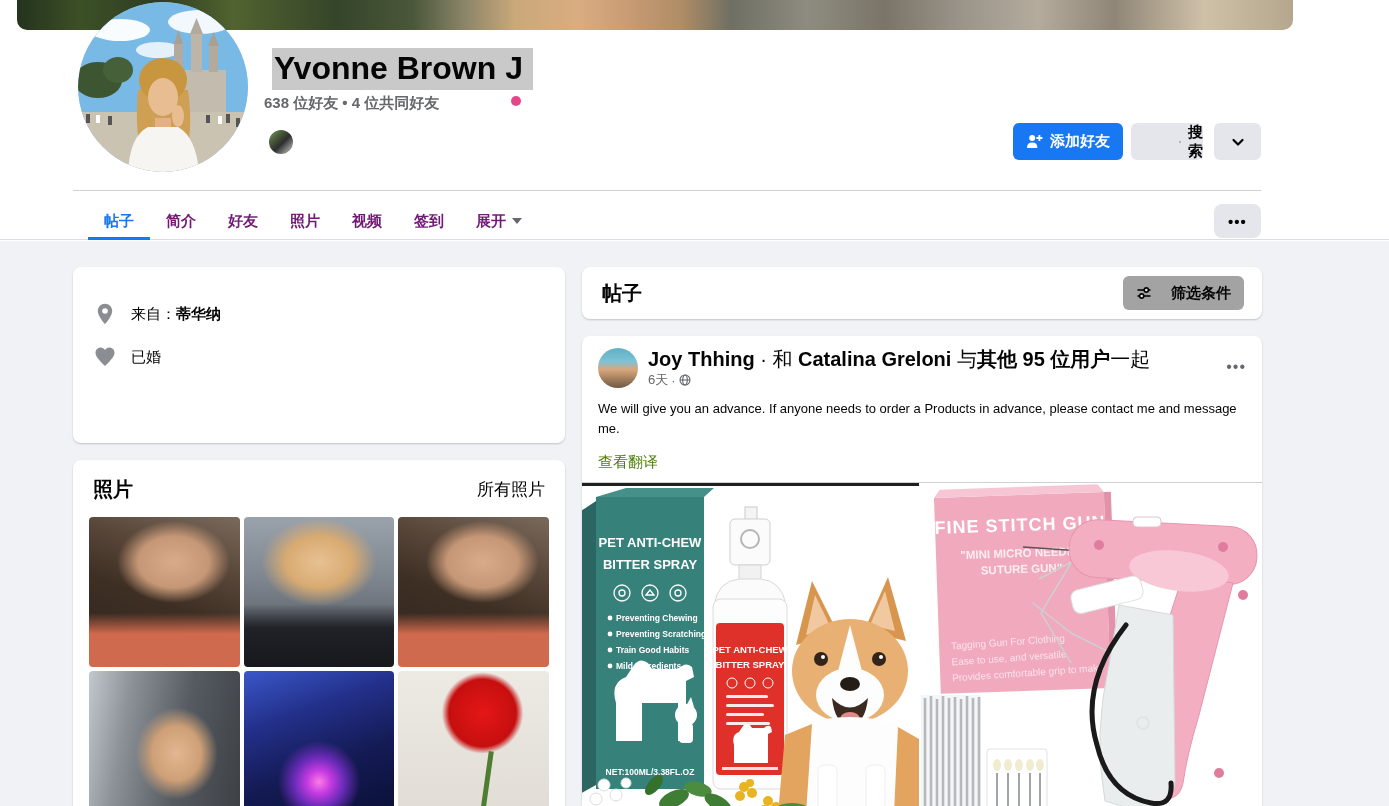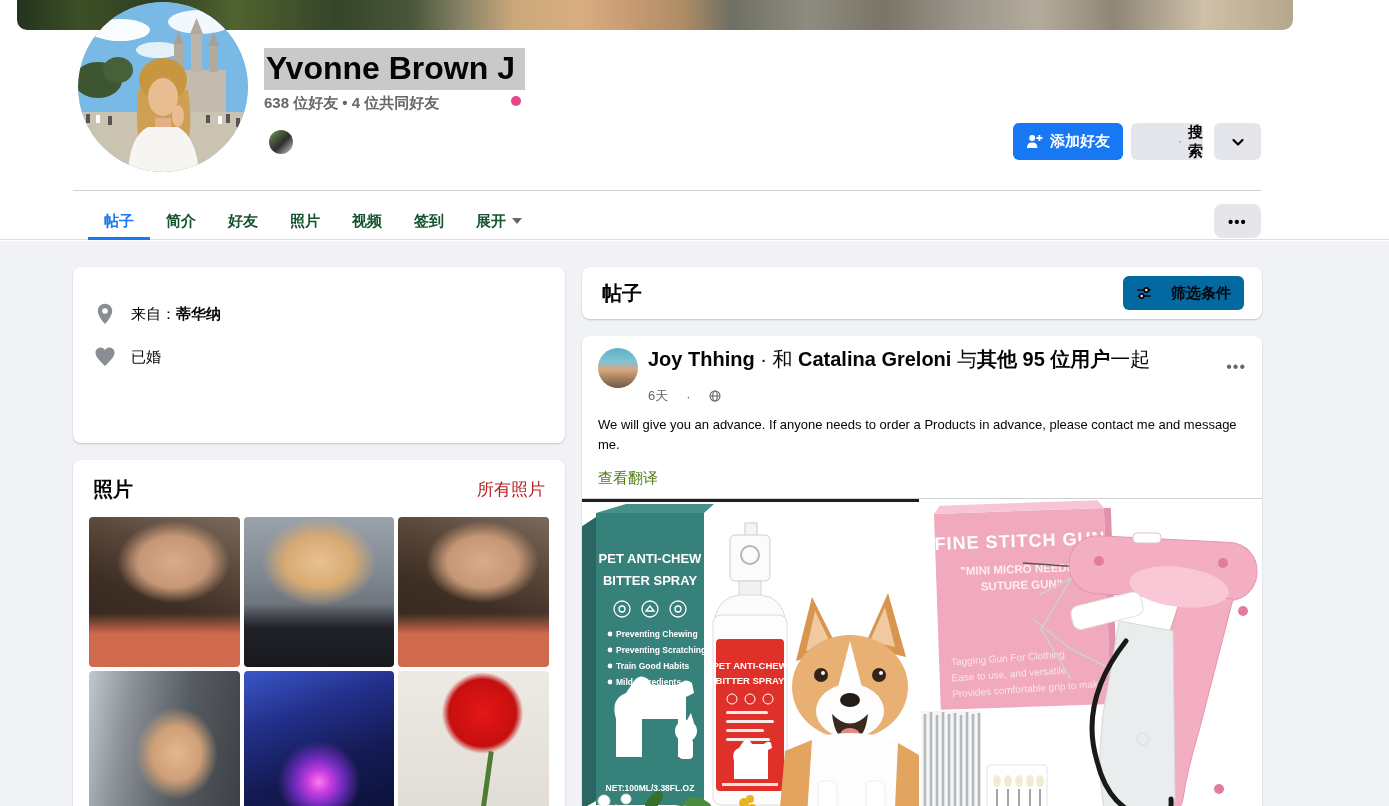"Yvonne Brown J" #name-row { left: 264px -> 272px }
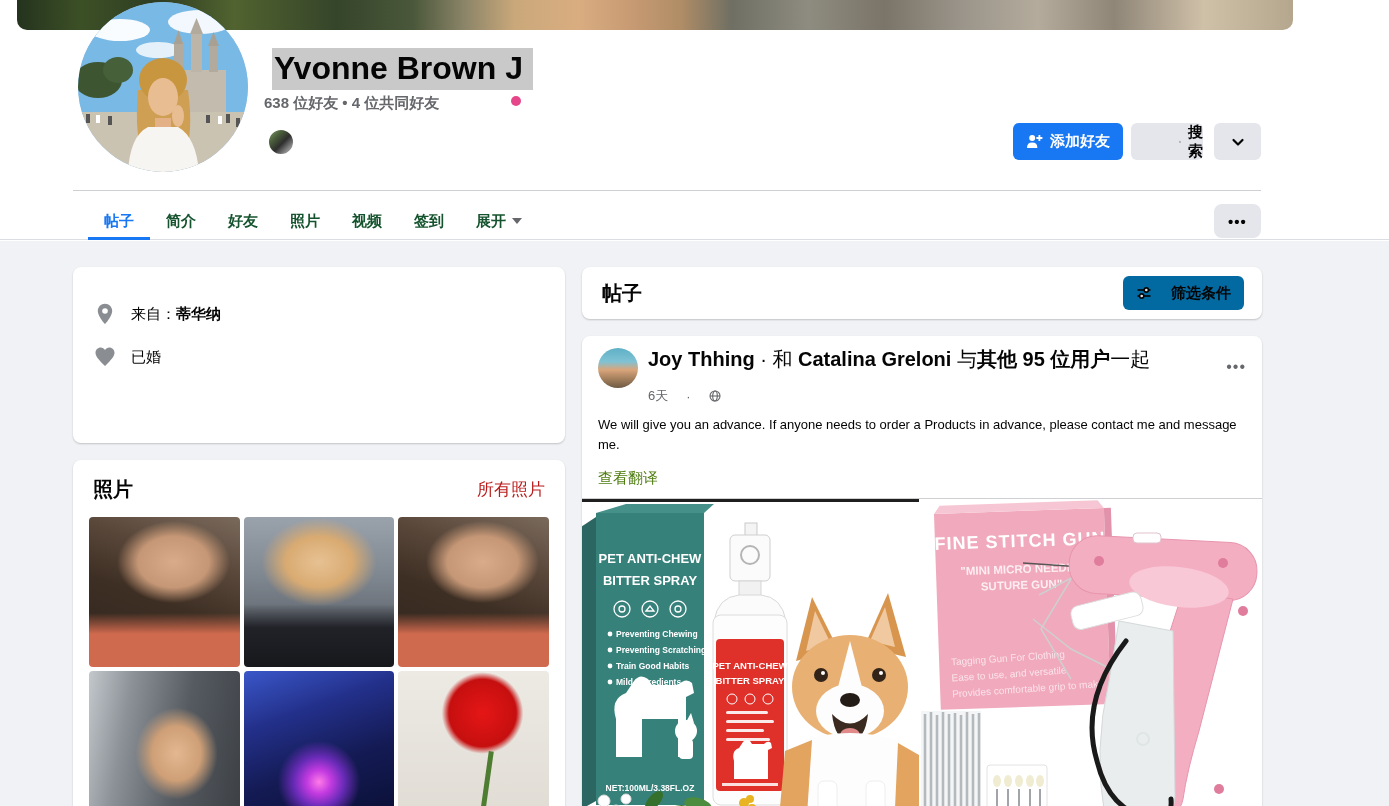"简介" .tab { color: #14532d -> #701a75 }
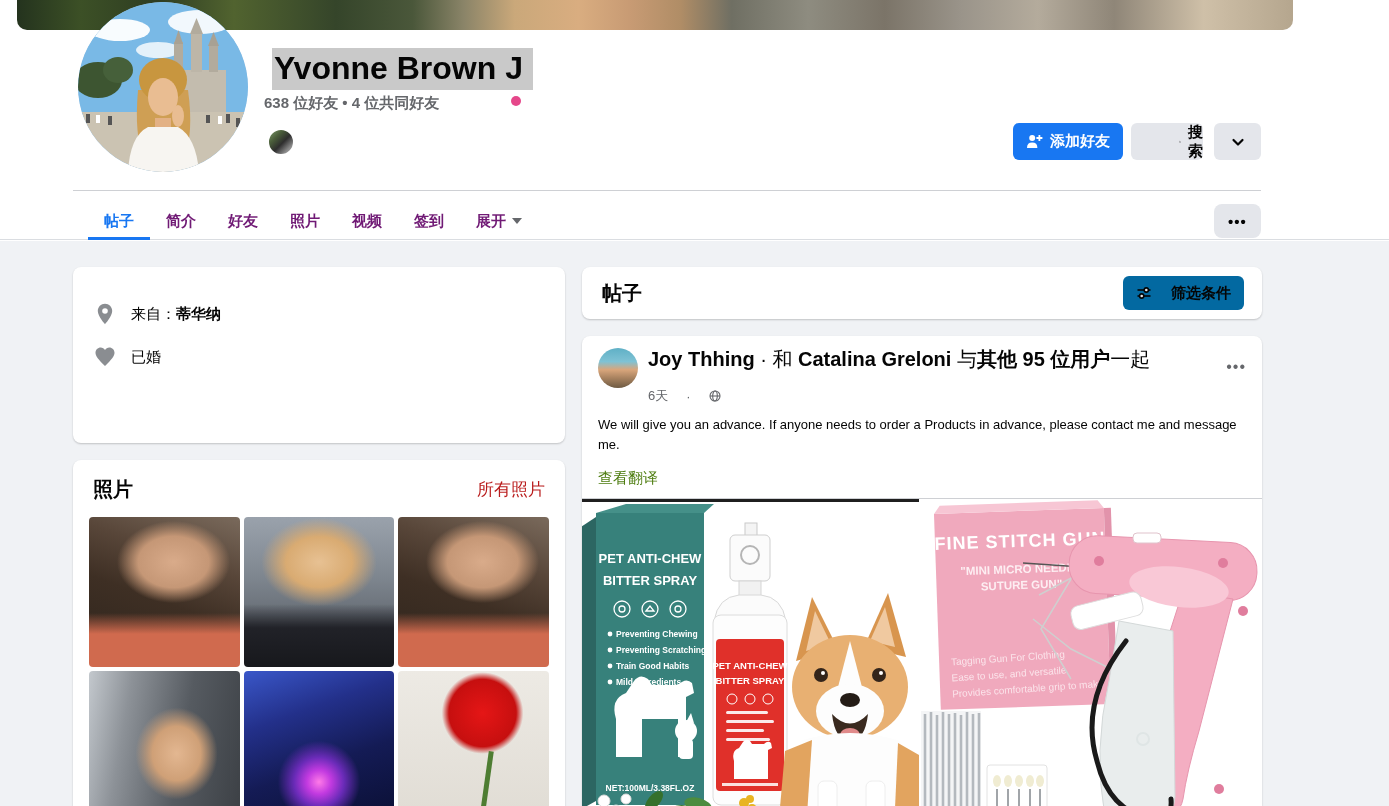"筛选条件" #filters-btn { background: #0369a1 -> #a3a3a3 }
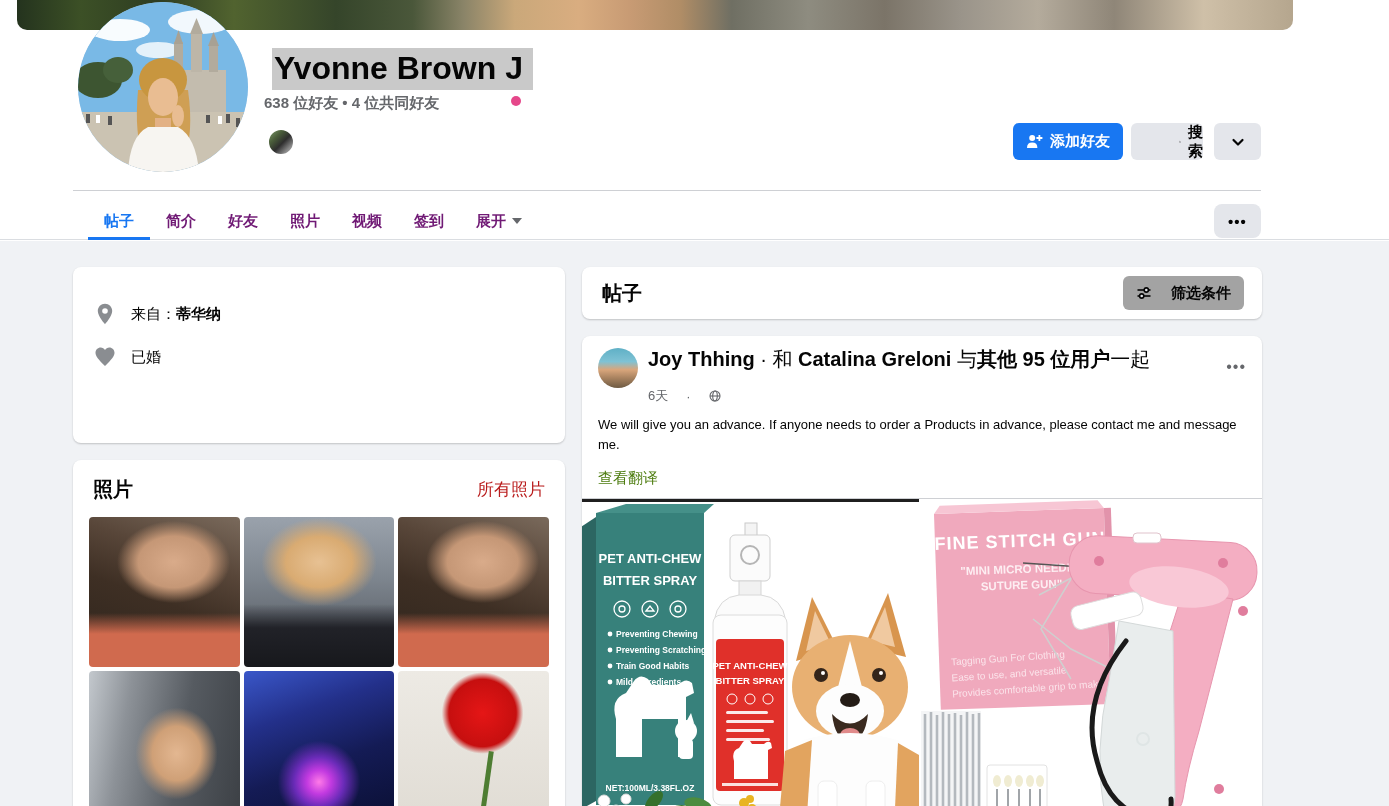"6天" #post-meta { gap: 18px -> 3px; margin-top: 18px -> 2px }
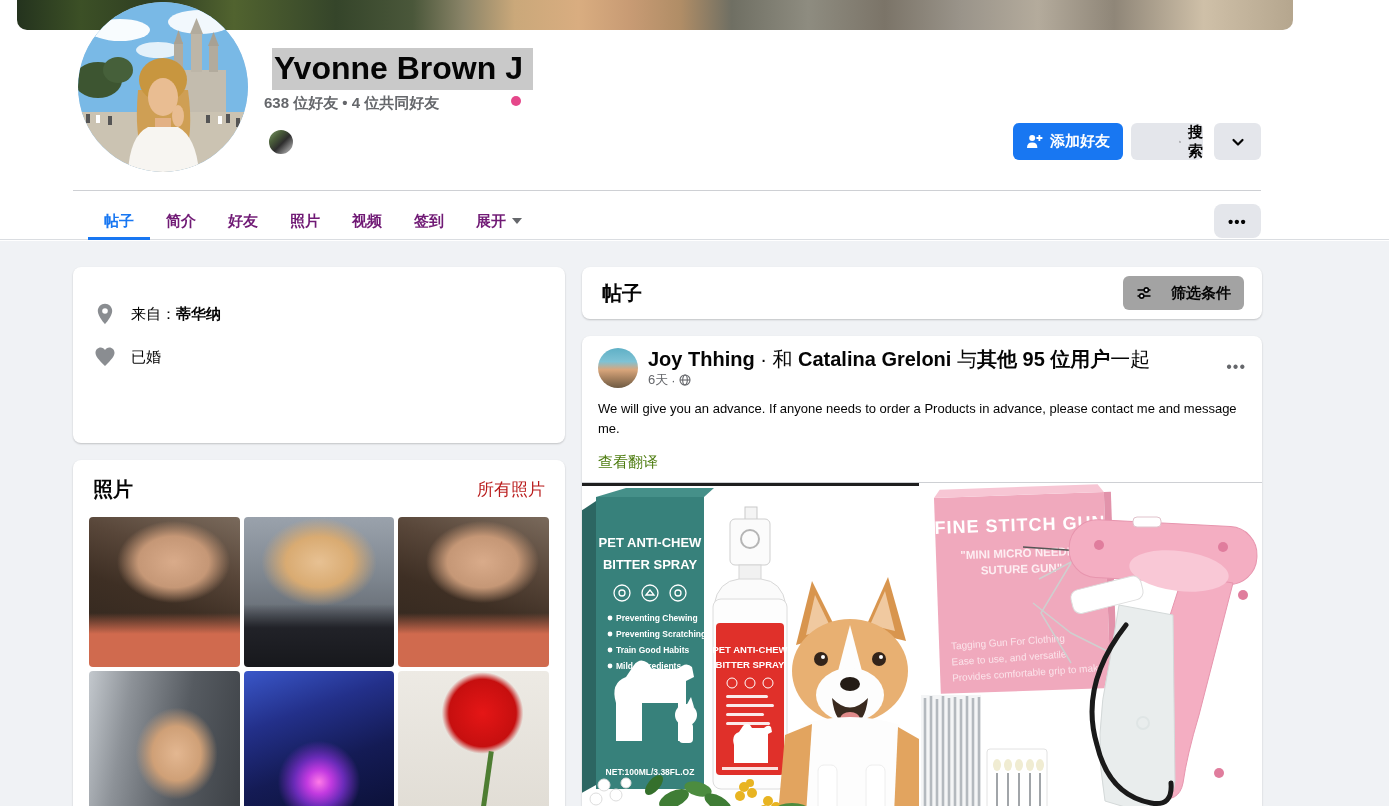"所有照片" #see-all-photos { color: #b91c1c -> #000000 }
